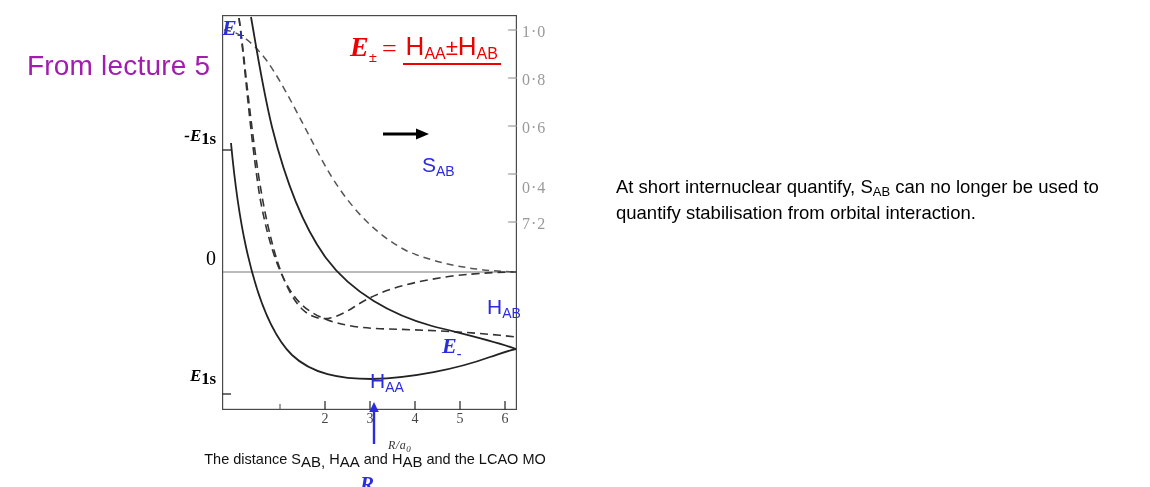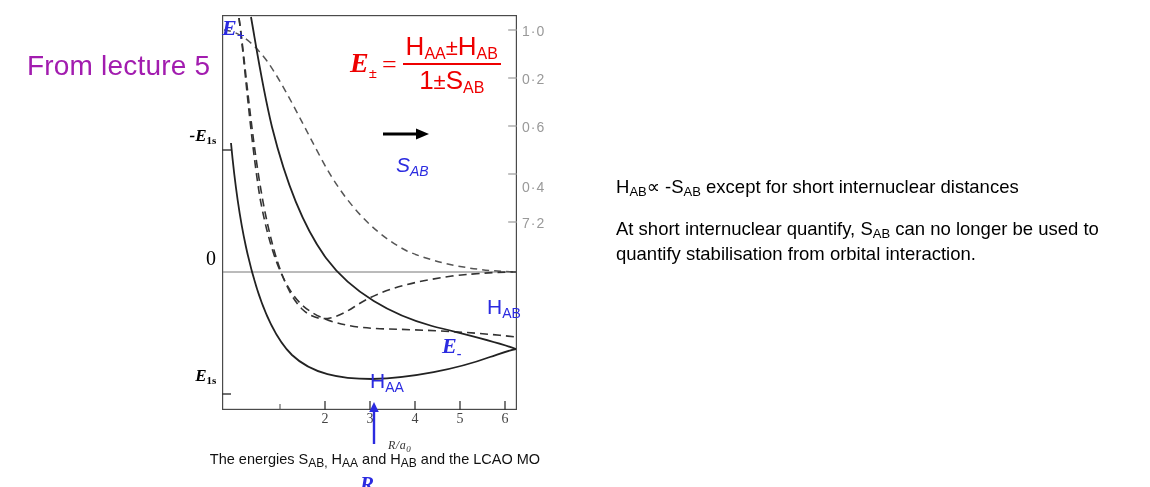"1·0" .right-axis-label { font-family: Liberation Sans, sans-serif -> Liberation Serif, serif; font-size: 14px -> 16px }
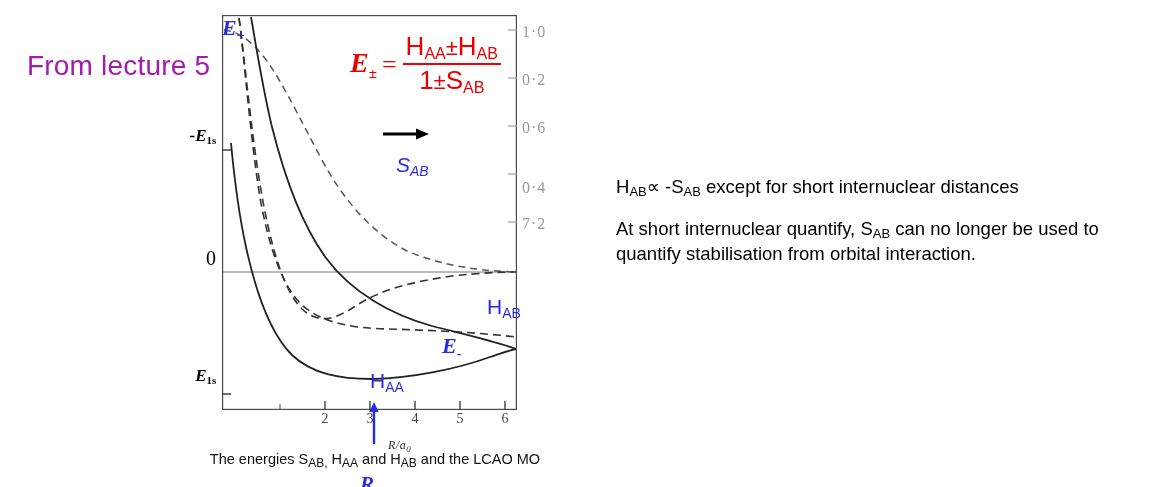"1±SAB" span.den { html: <span><span>1</span><span>±</span><span>S</span><span>AB</span></span> -> none }
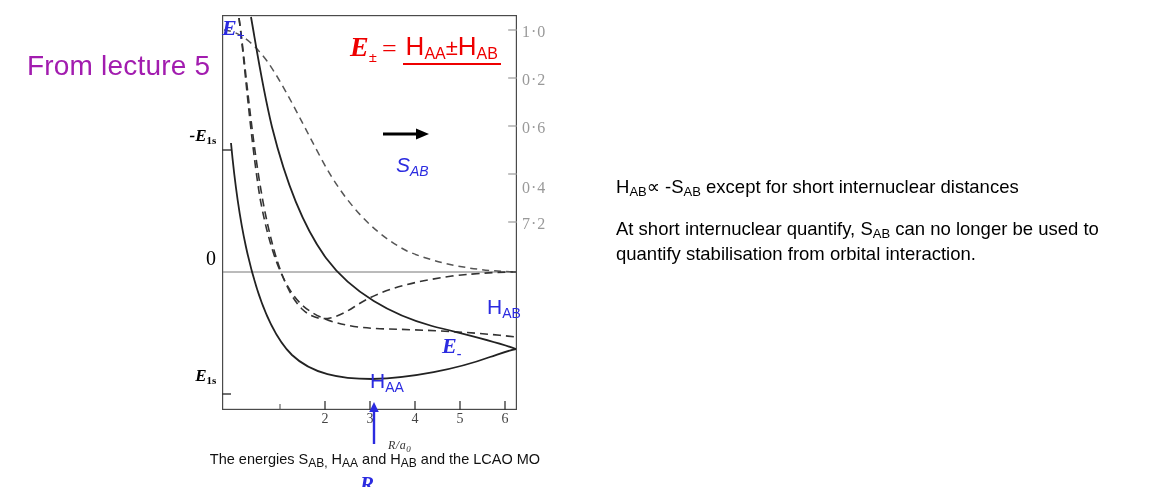"0·2" div.right-axis-label { text: 2 -> 8 }
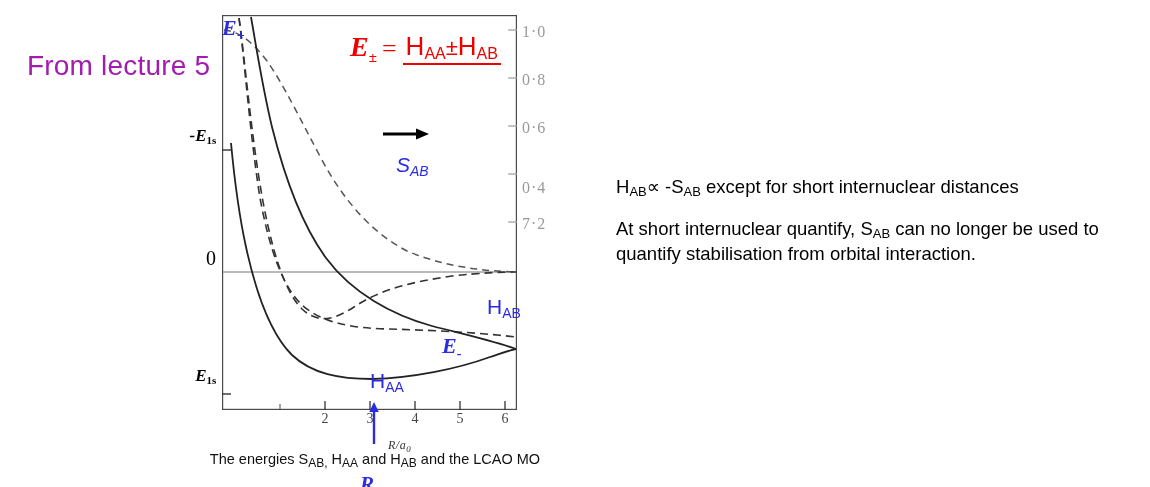"1s" .left-axis-label .sub { font-size: 11px -> 17px }
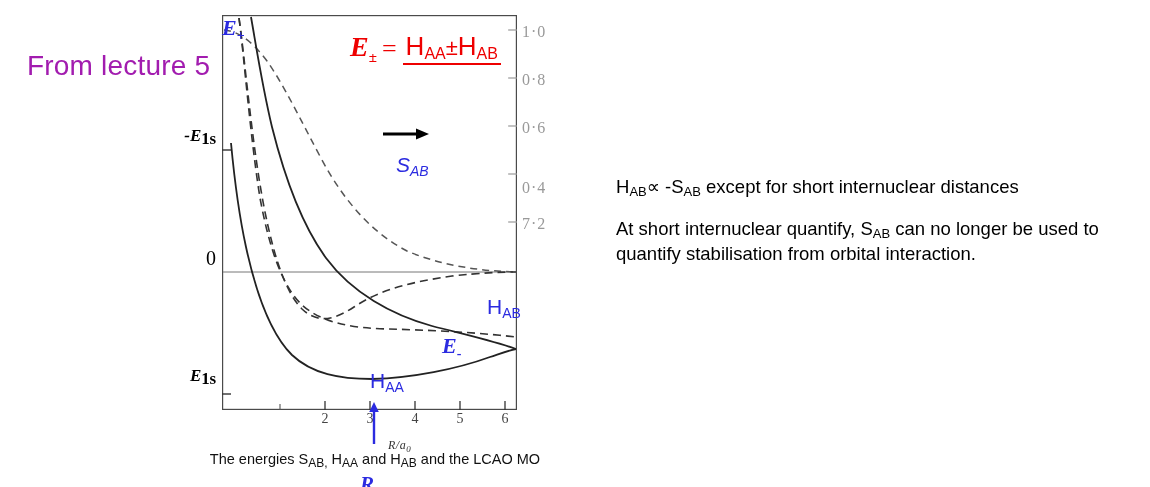"SAB" #lbl-sab { font-style: italic -> none; left: 174px -> 200px }
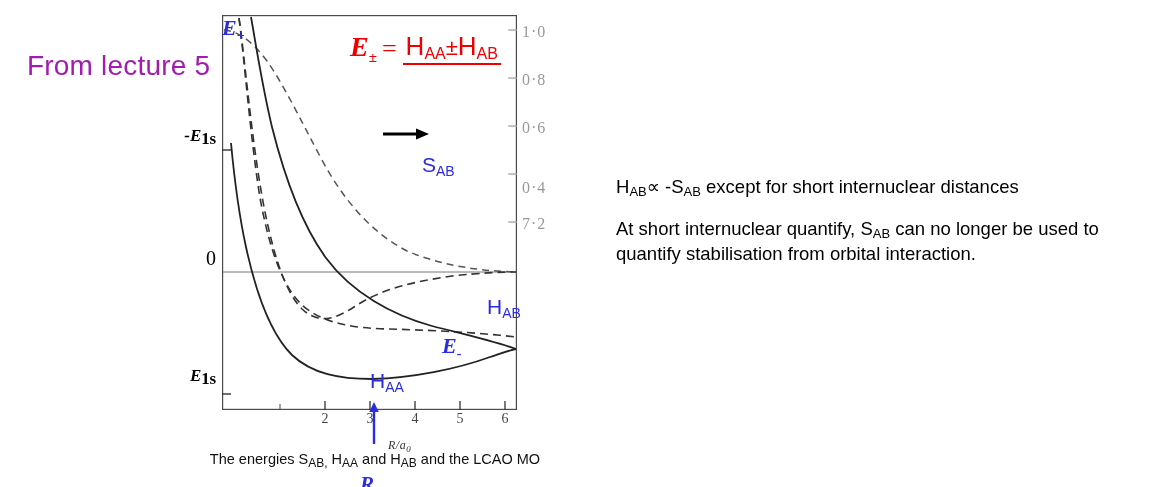"HAB∝ -SAB except for short" p { html: <p><span>H</span><span>AB</span><span>∝ -S</span><span>AB</span><span> except for short internuclear distances</span></p> -> none }
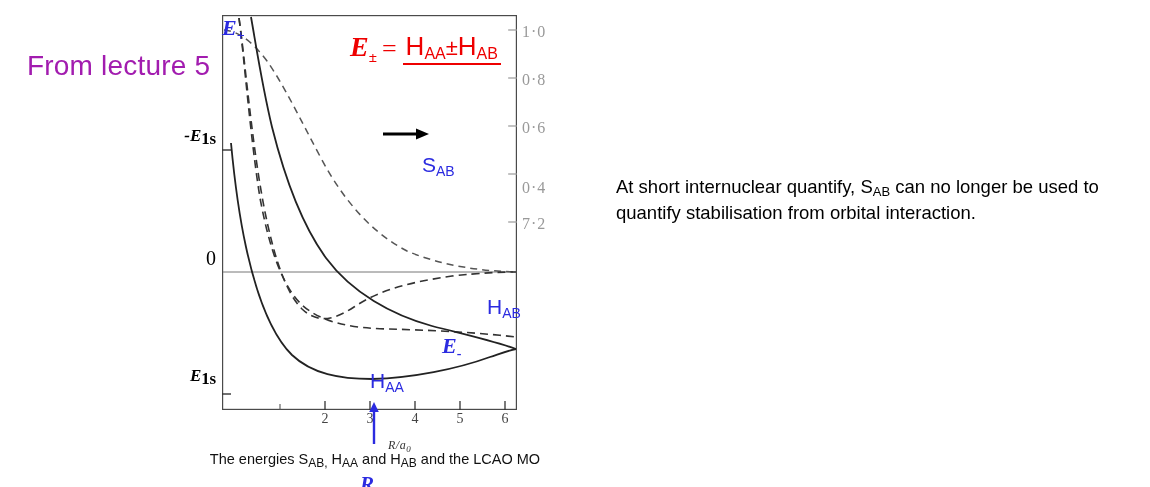"The energies S" span { text: energies -> distance }
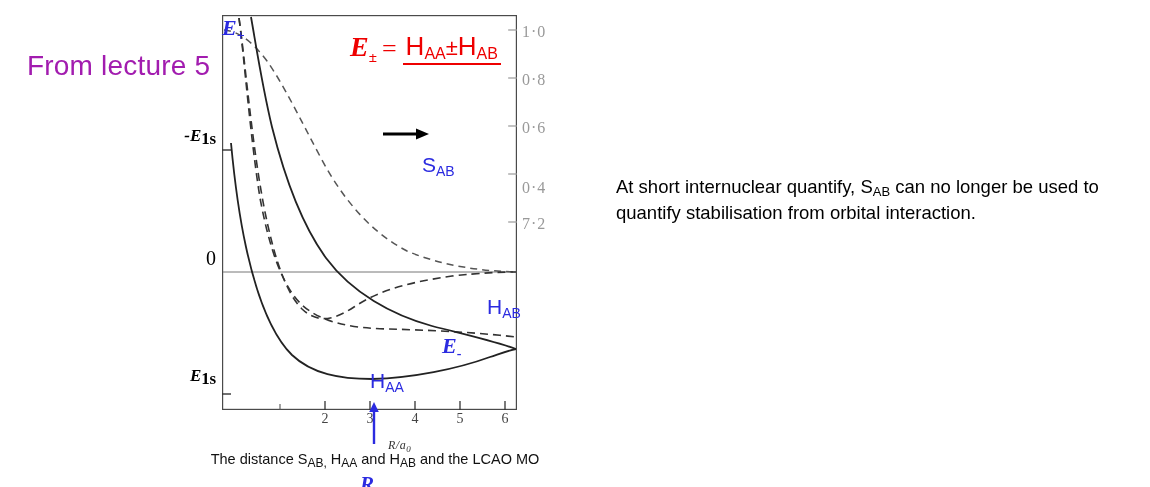"AB," #caption .sub { font-size: 12px -> 15px }
